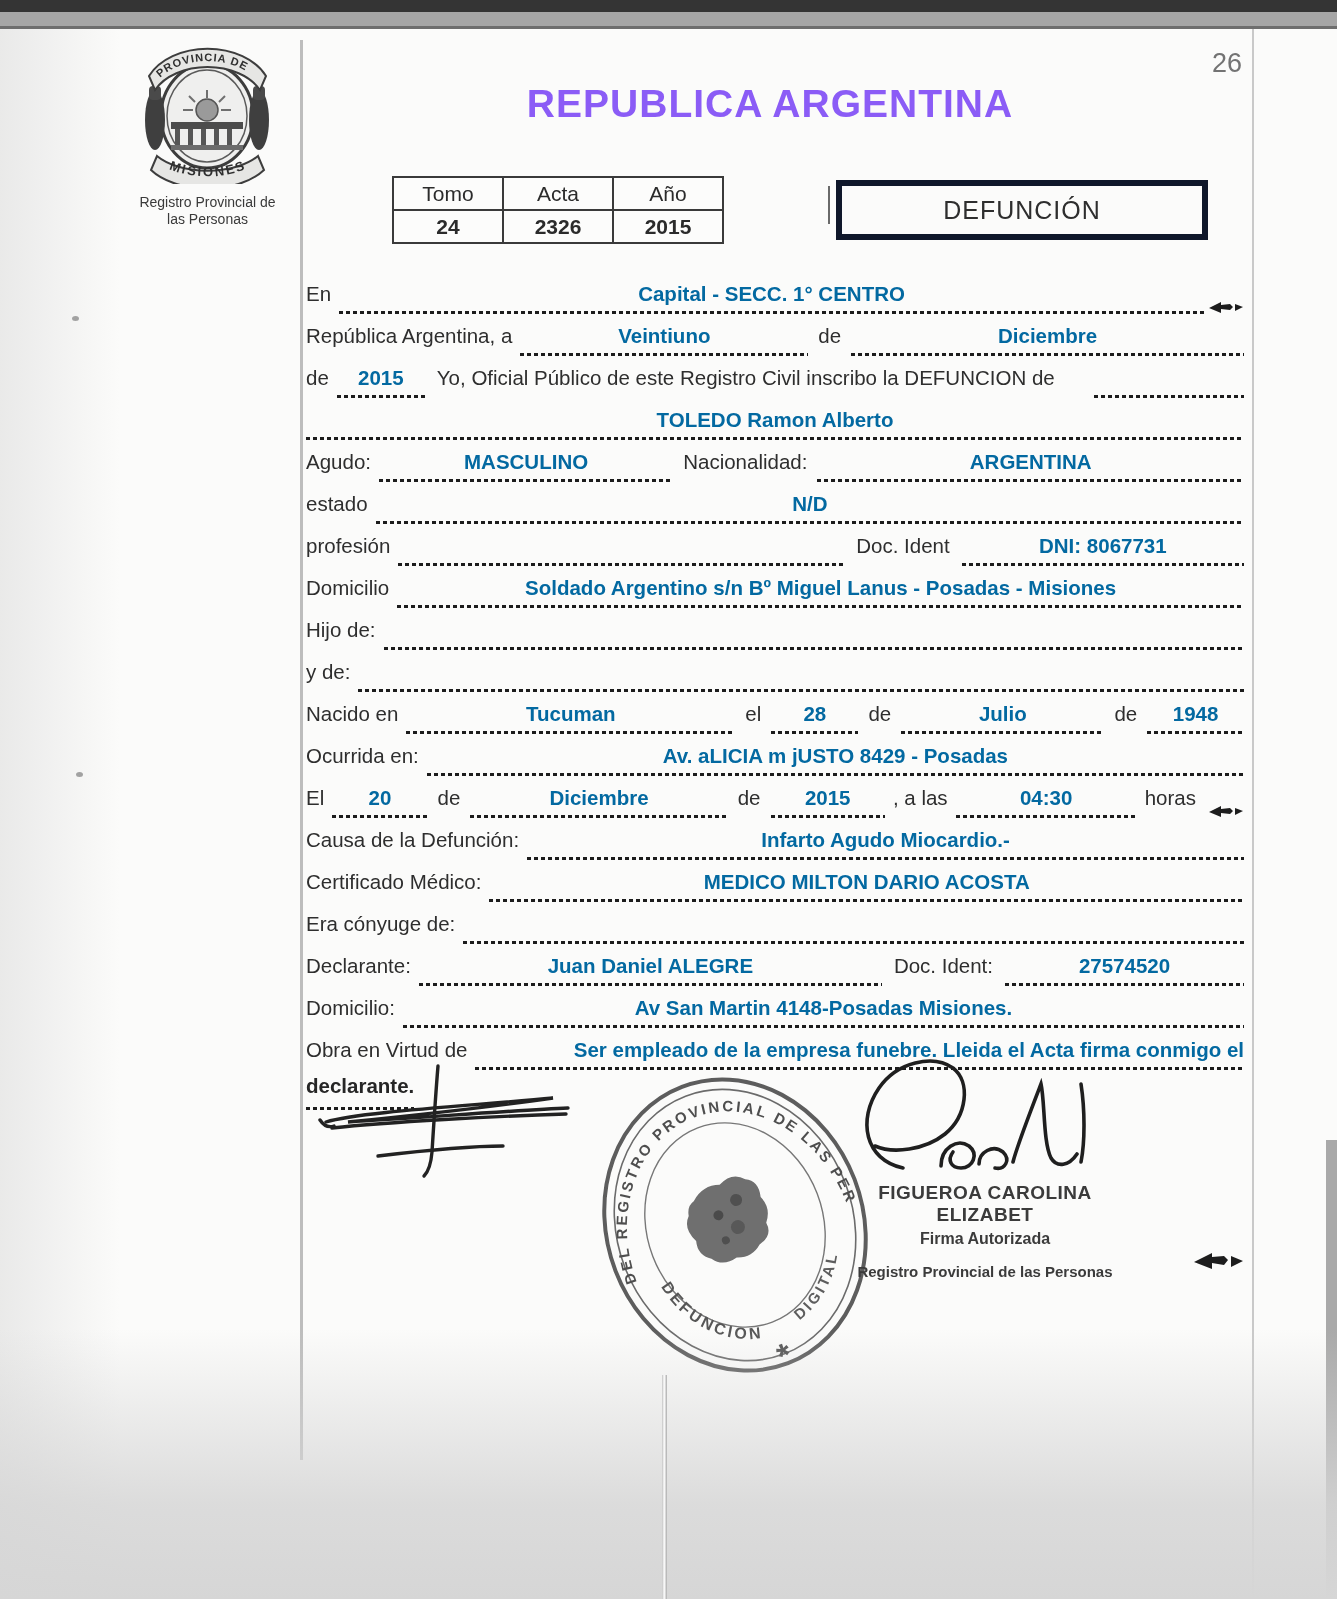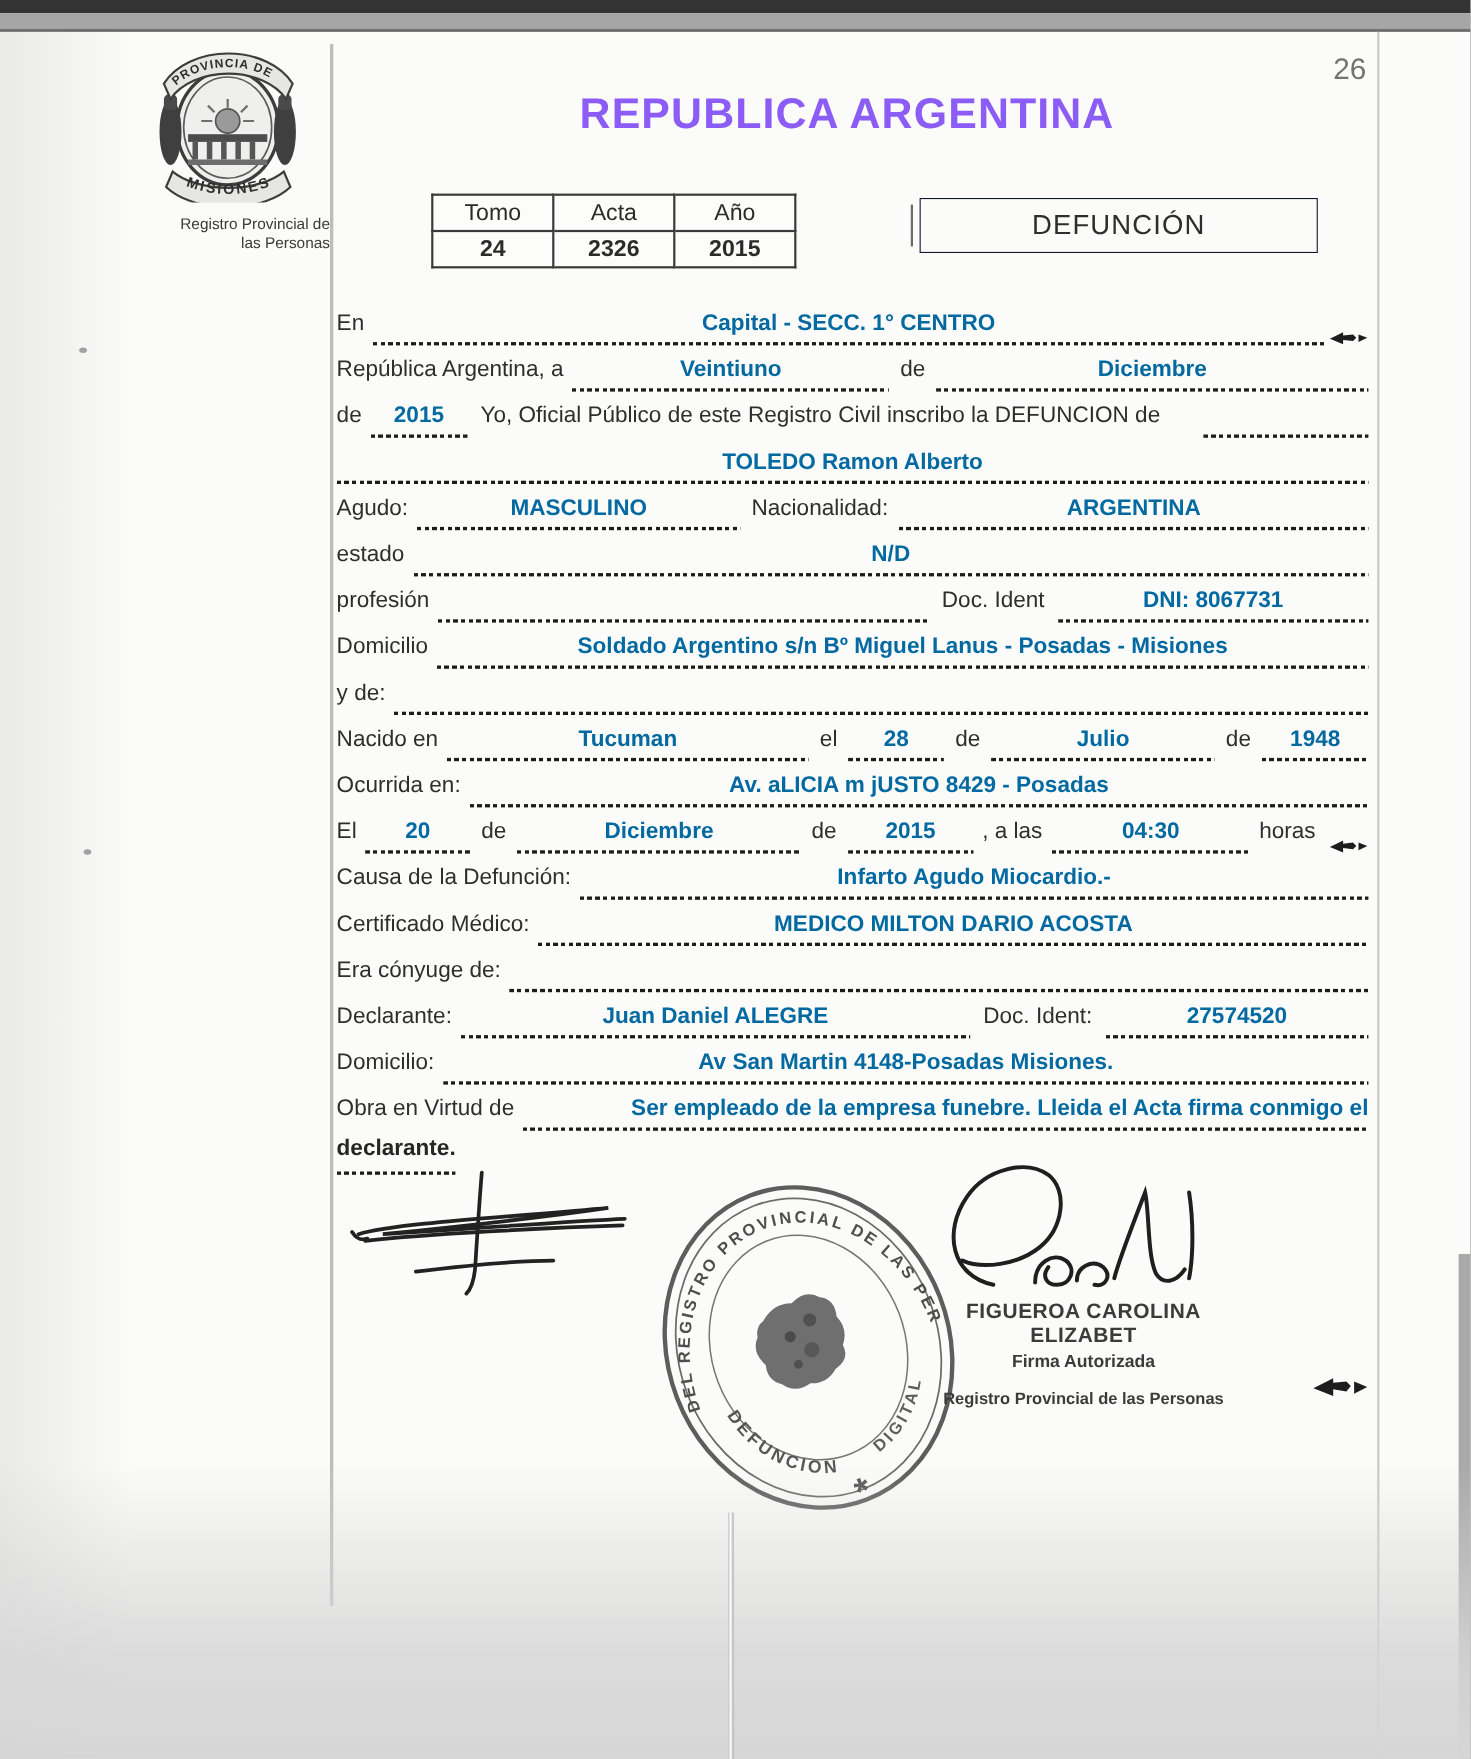"Registro Provincial de" .letterhead .org { text-align: right -> none }
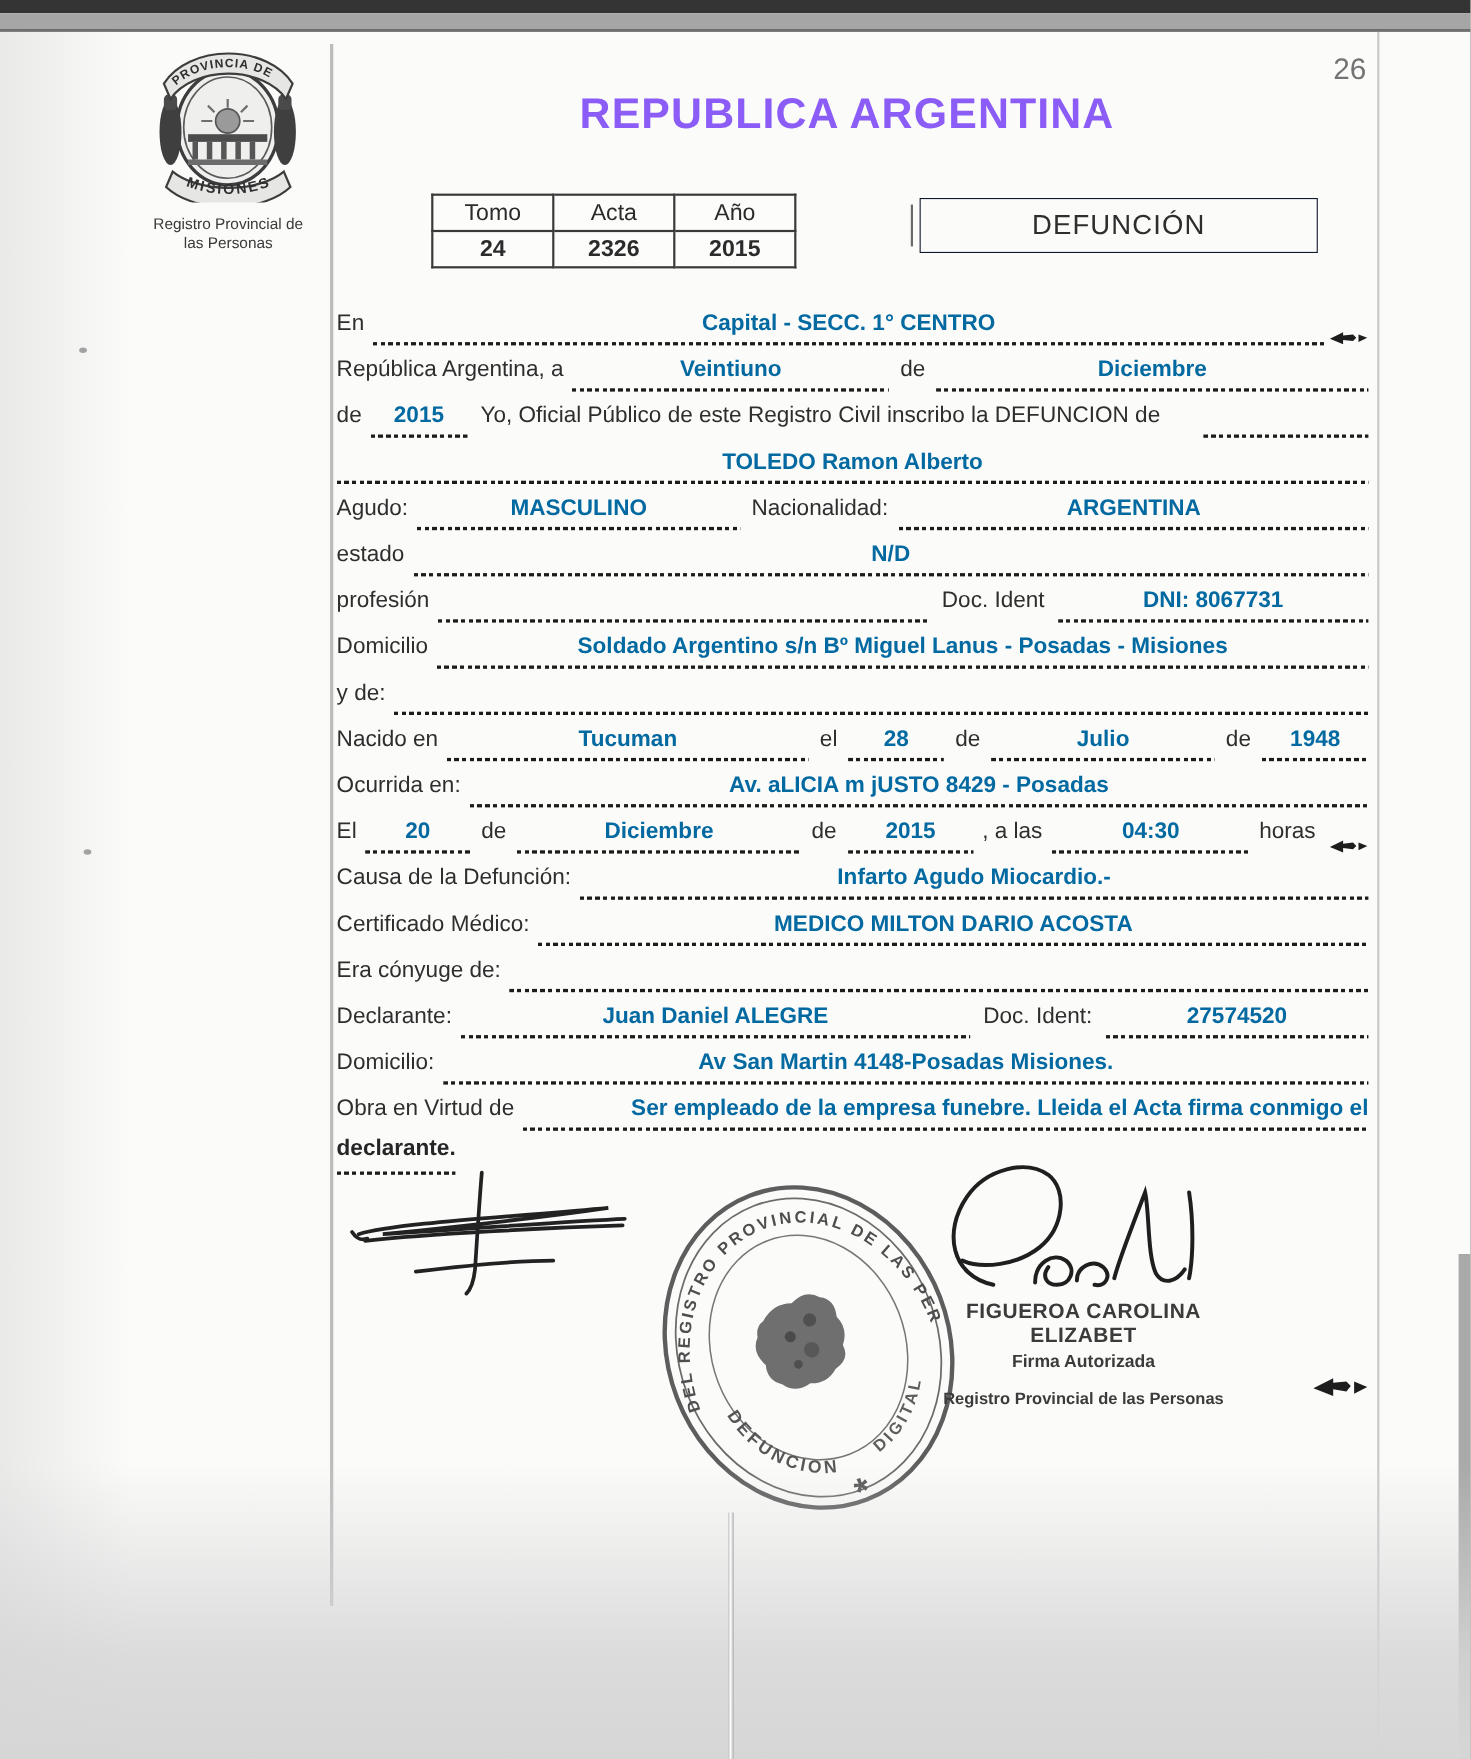"DEFUNCIÓN" .doc-type-box { border: 1px solid #0f172a -> 6px solid #0f172a }
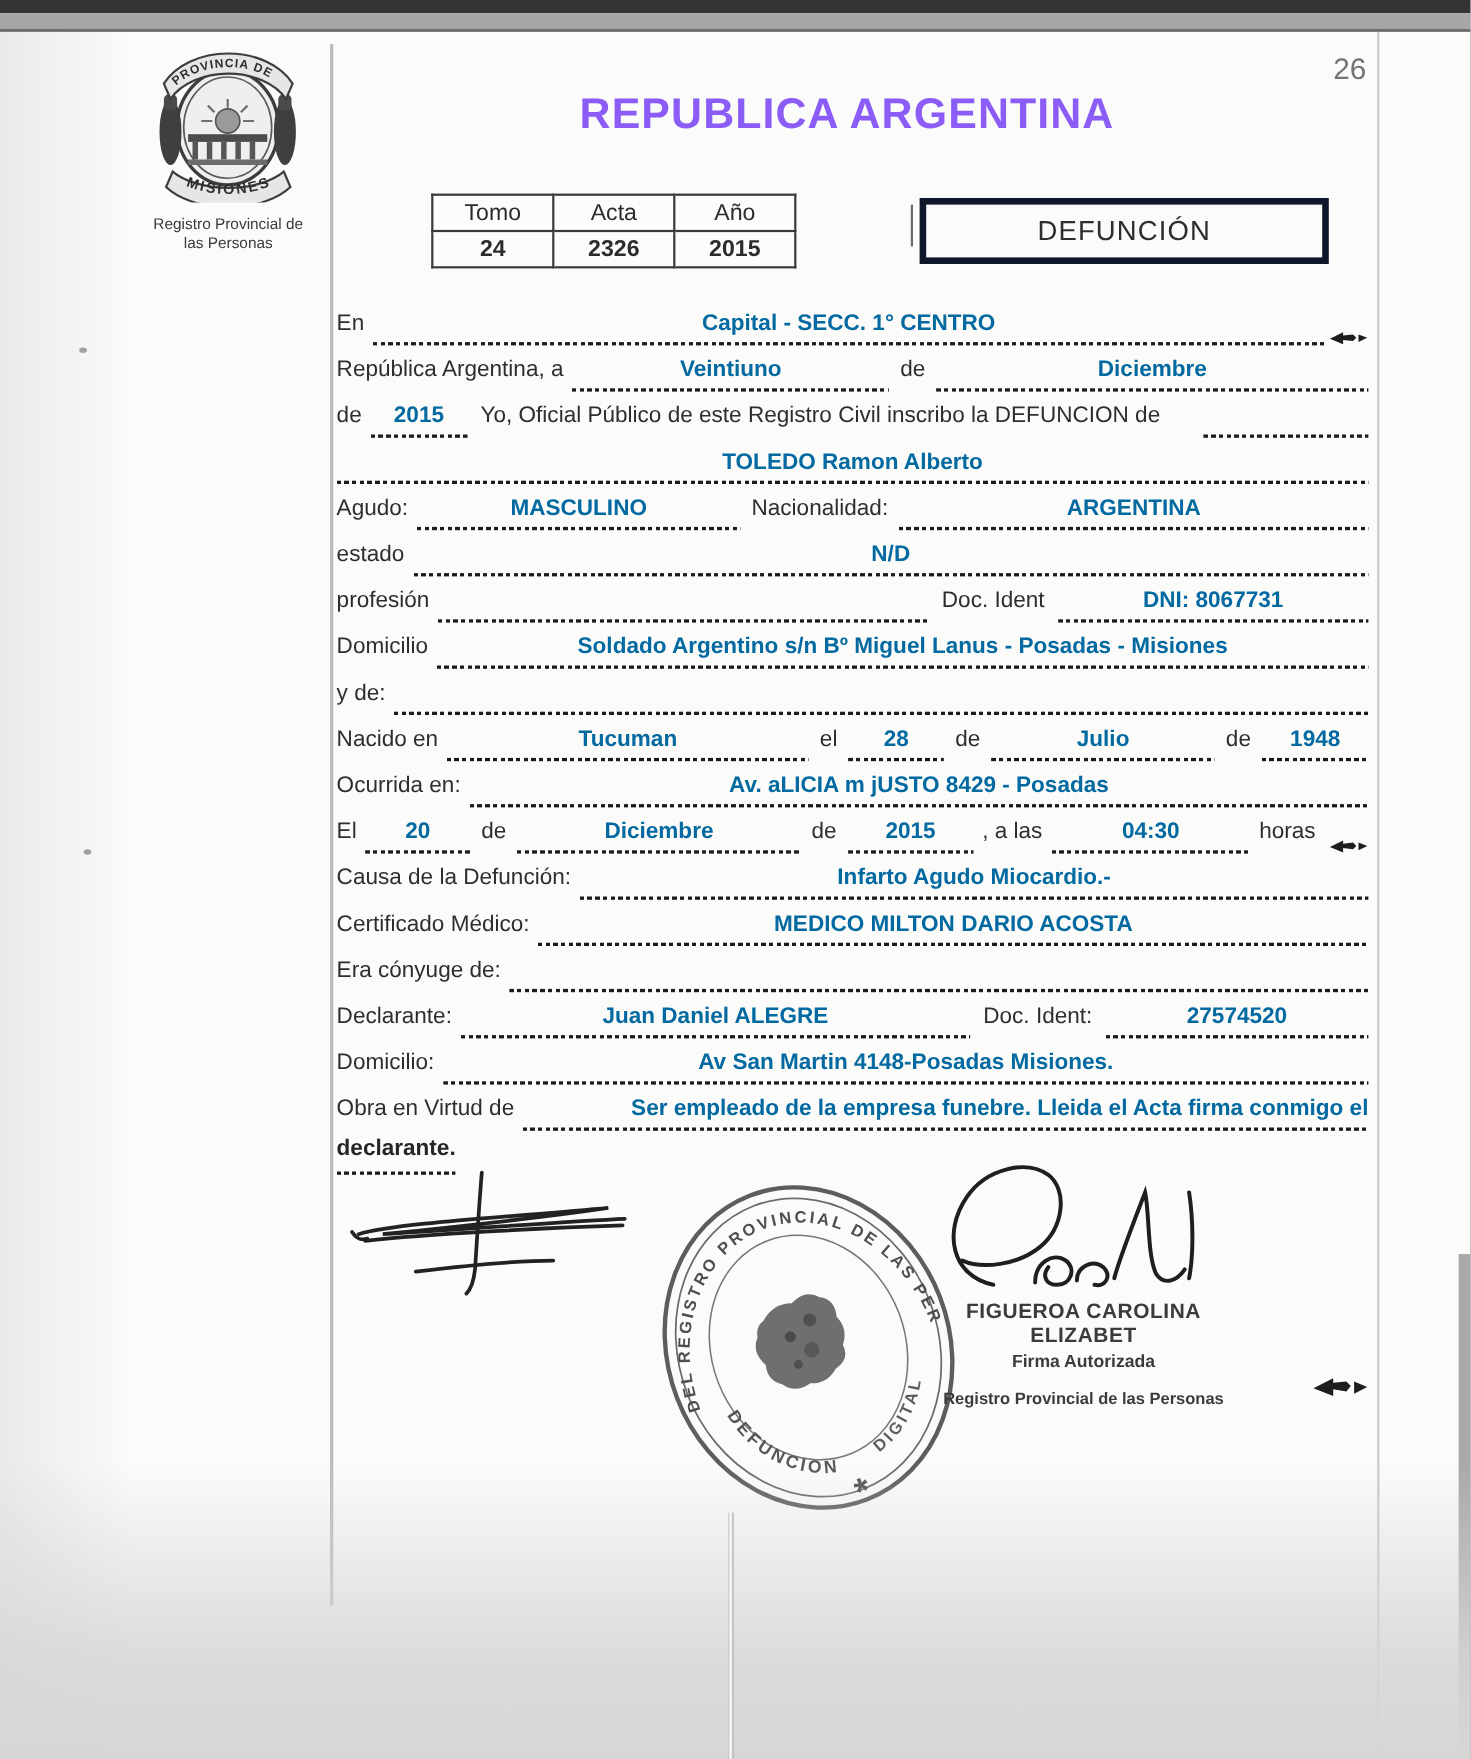"Hijo de:" div.row { html: none -> <div> <span>Hijo de:</span> <span><span></span><span></span></span> </div> }
